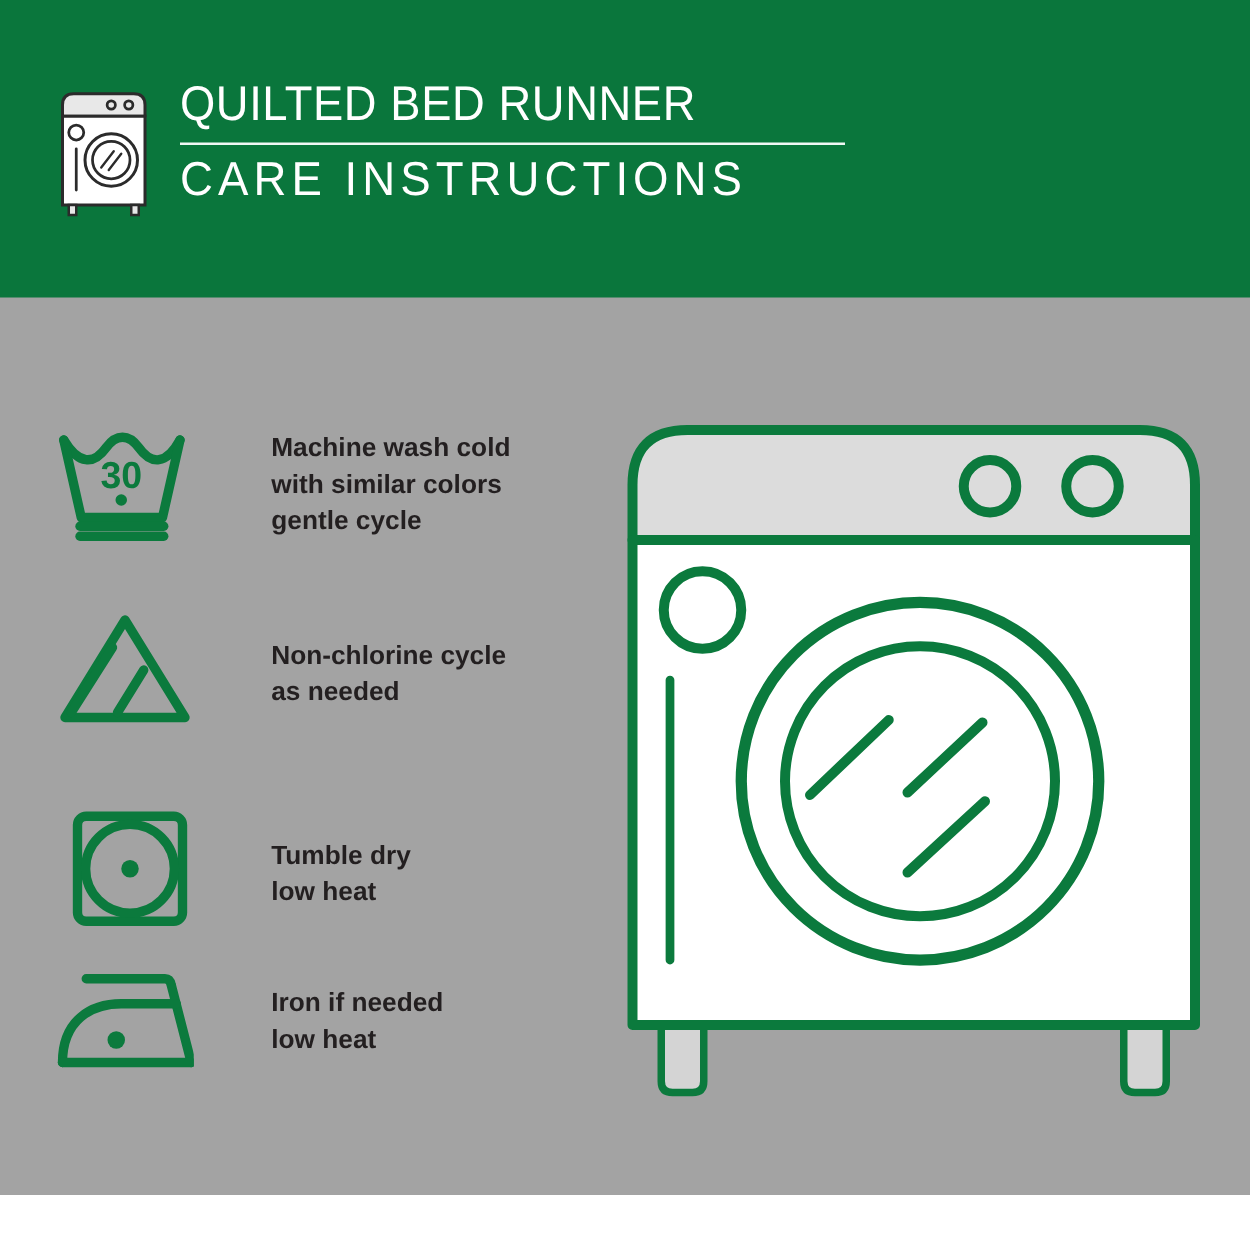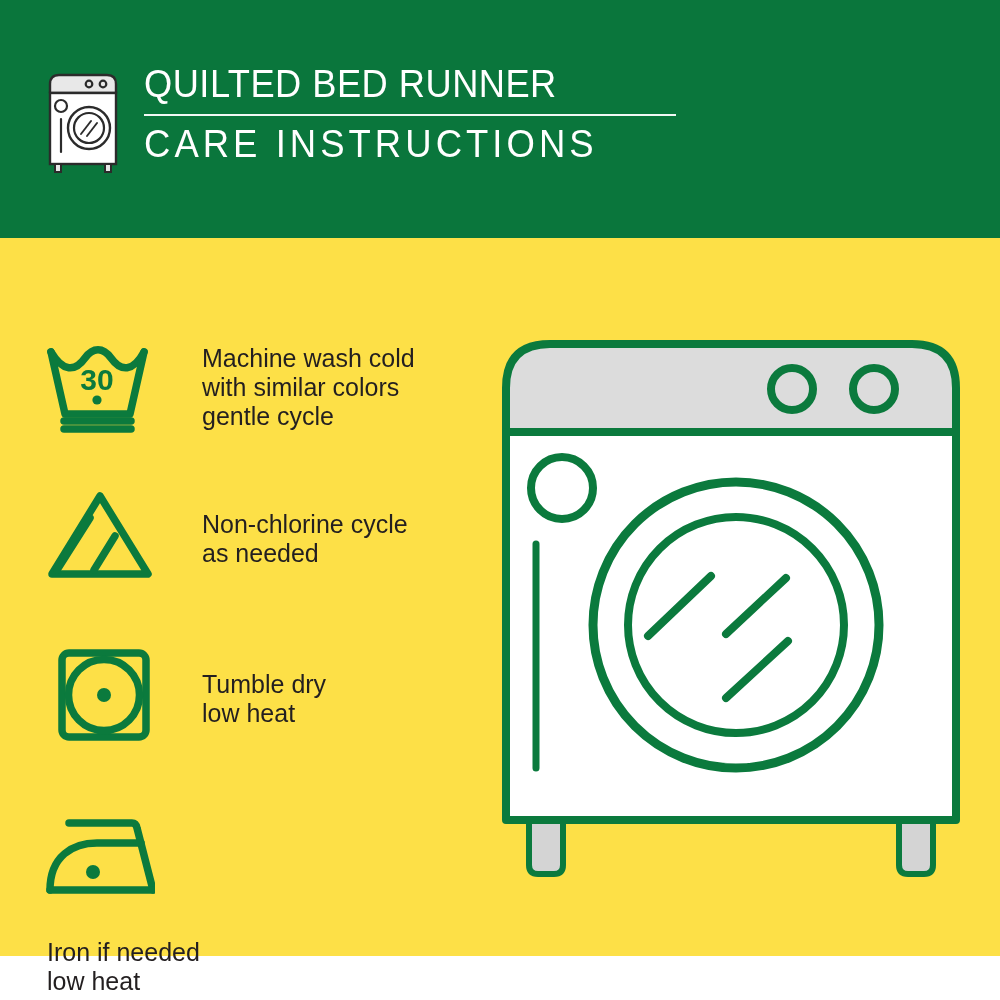"QUILTED BED RUNNER" #page { background: #fde047 -> #a3a3a3 }
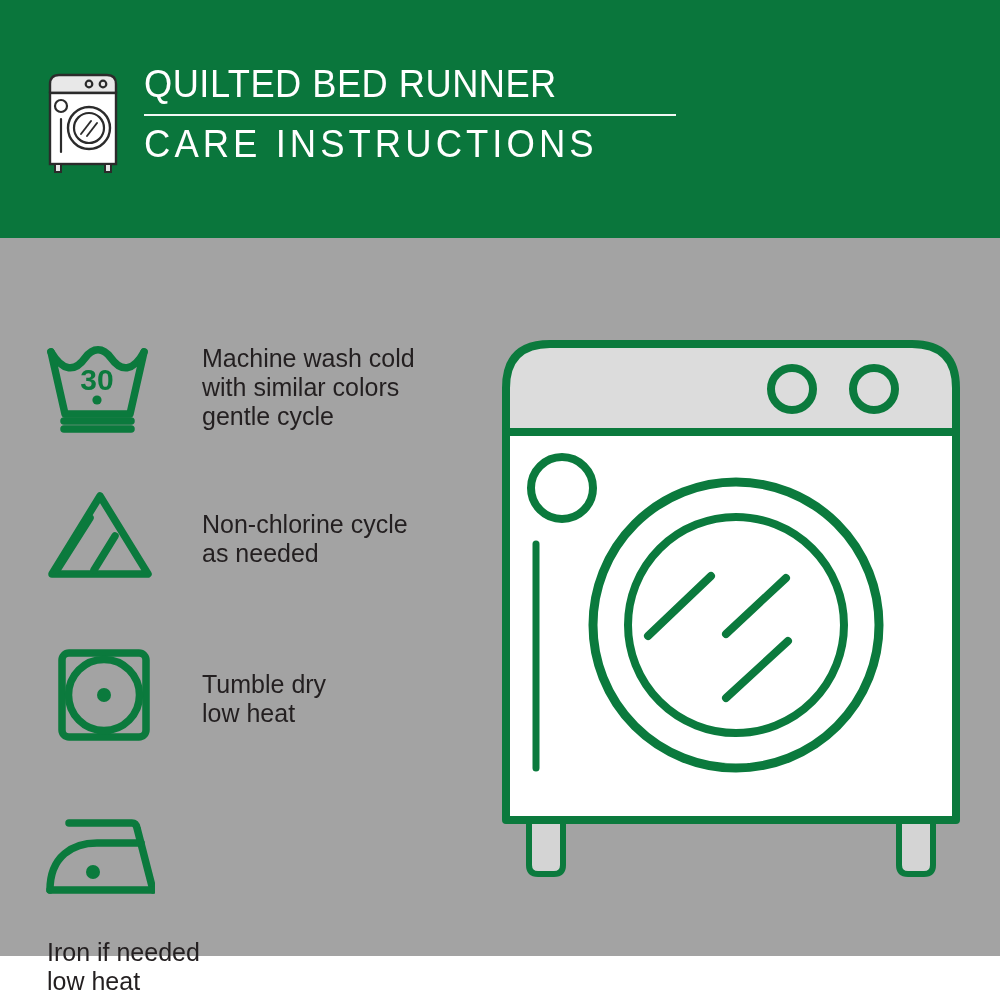"Machine wash cold" .care-text { font-size: 25px -> 21px; font-weight: 400 -> 700; margin-left: 47px -> 62px }
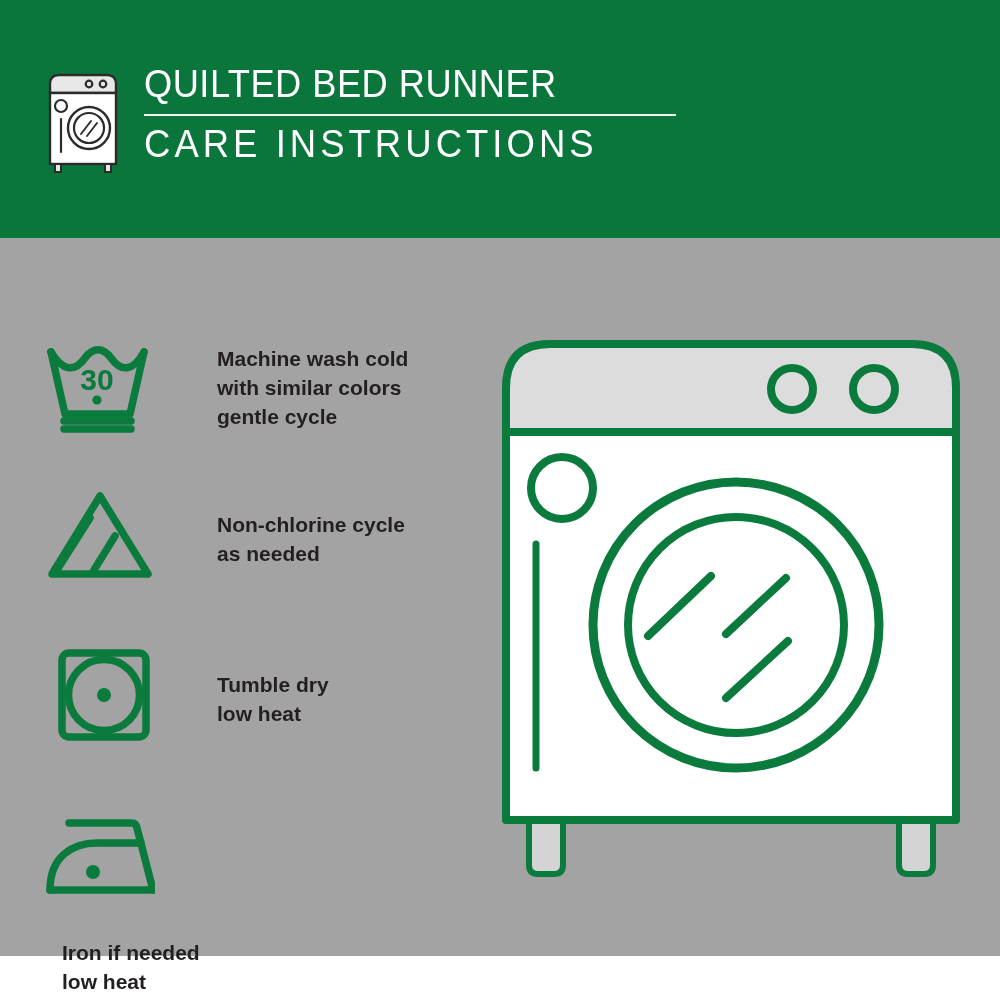"Iron if needed" .care-row.r3 { flex-direction: column -> none; top: 572px -> 532px }
